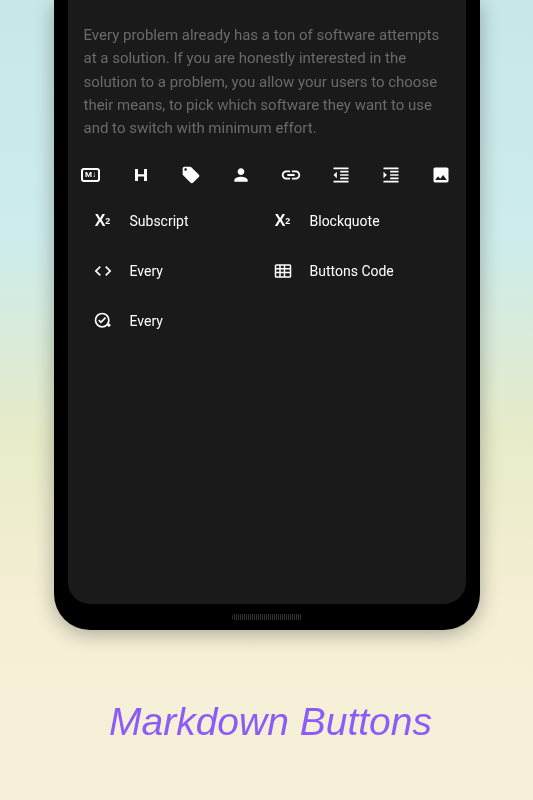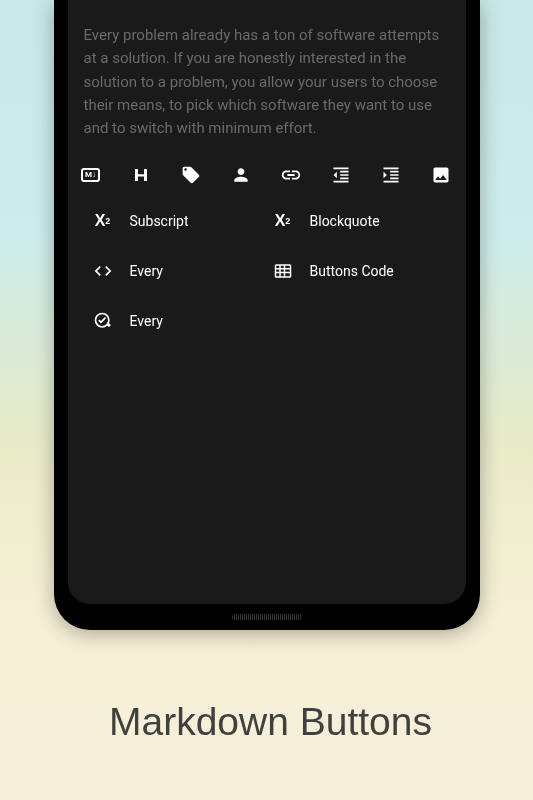"Markdown Buttons" .caption { color: #404040 -> #8b5cf6; font-style: none -> italic }
